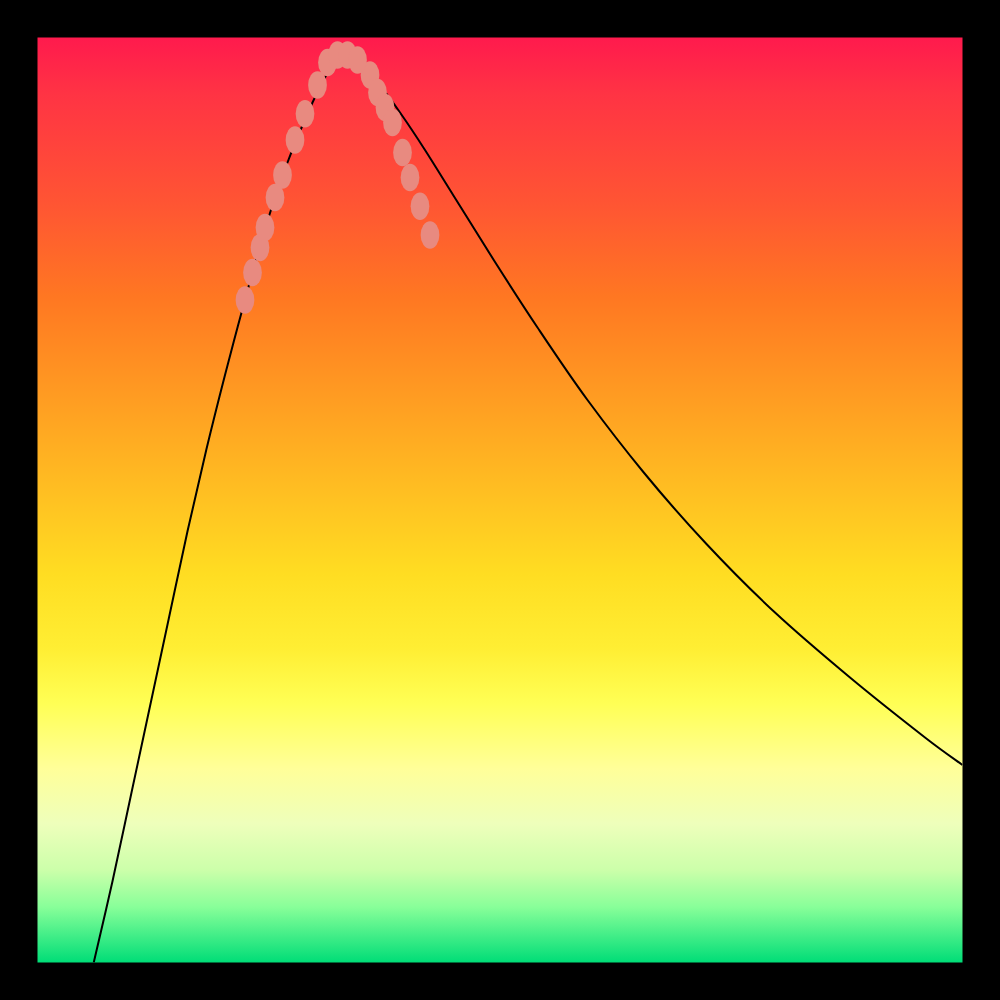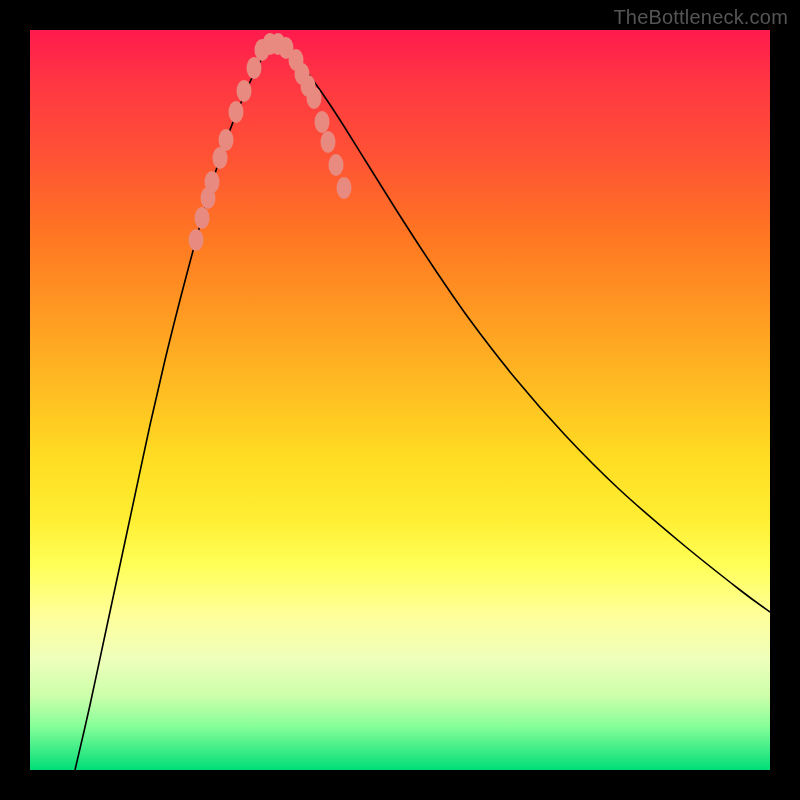"TheBottleneck.com" div.watermark { html: <div>TheBottleneck.com</div> -> none }
